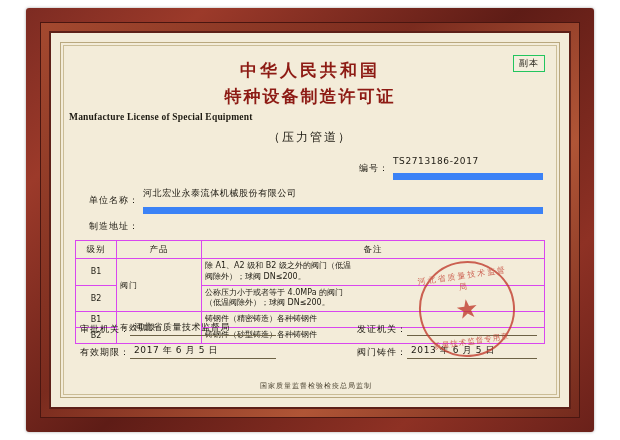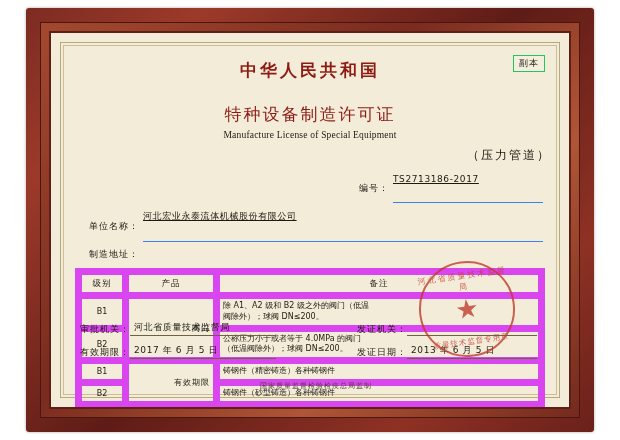"特种设备制造许可证" .title-zh2 { font-weight: normal -> bold; margin-top: 21px -> 3px }
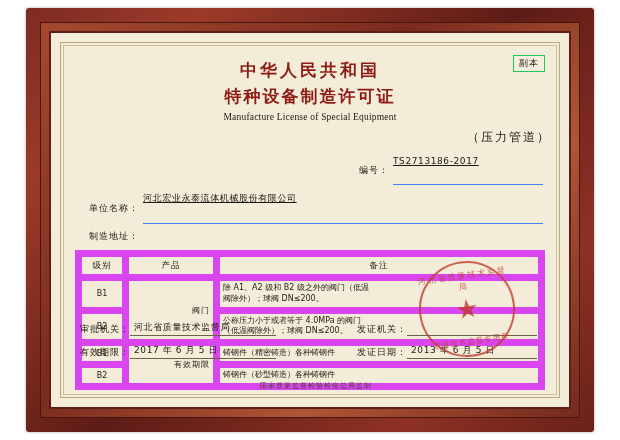"Manufacture License of Special Equipment" .title-en1 { font-weight: normal -> bold; text-align: center -> left }
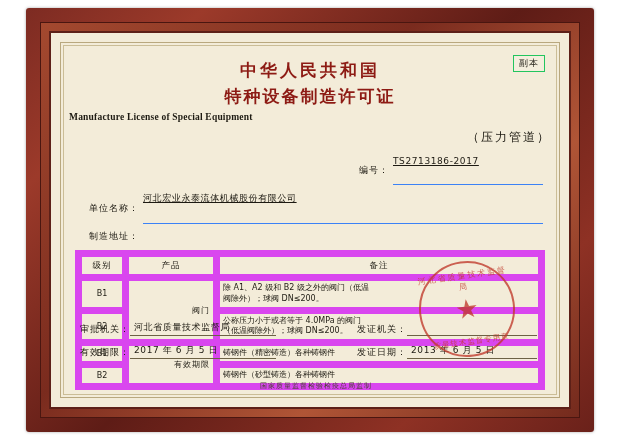"（压力管道）" .subtitle-box { text-align: right -> center }
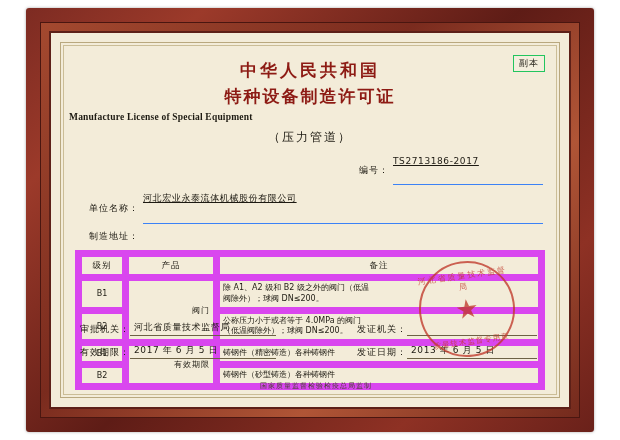"TS2713186-2017" .meta-value { border-bottom: 1px solid #3b82f6 -> 7px solid #3b82f6; padding-bottom: 18px -> 7px; text-decoration: underline -> none }
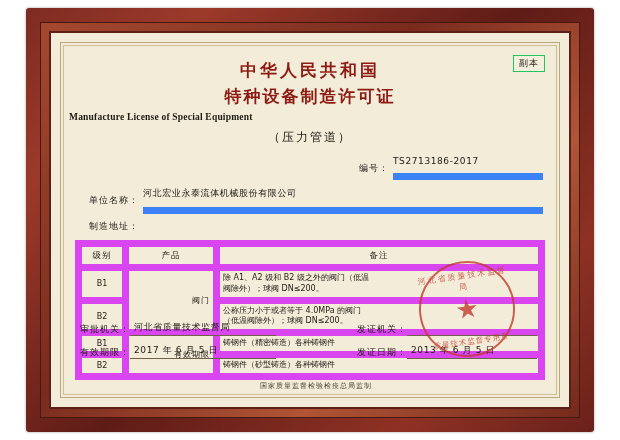"级别" table.cert-table th, table.cert-table td { border: 7px solid #d946ef -> 1px solid #d946ef }
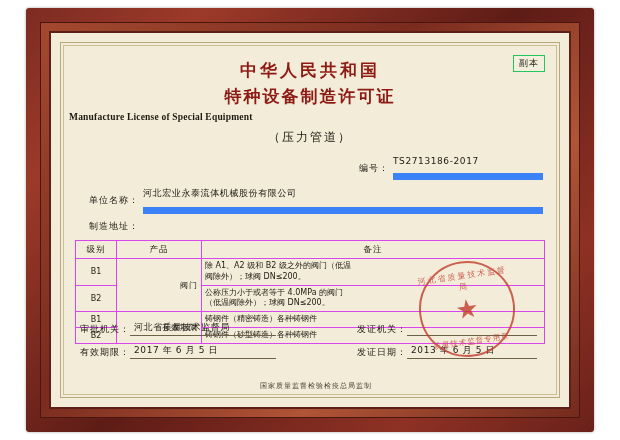"阀门" .col-product { text-align: right -> left }
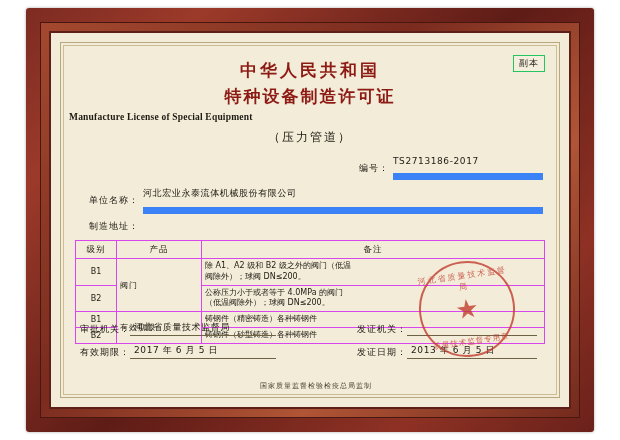"发证日期：" span.f-label { text: 发证日期 -> 阀门铸件 }
